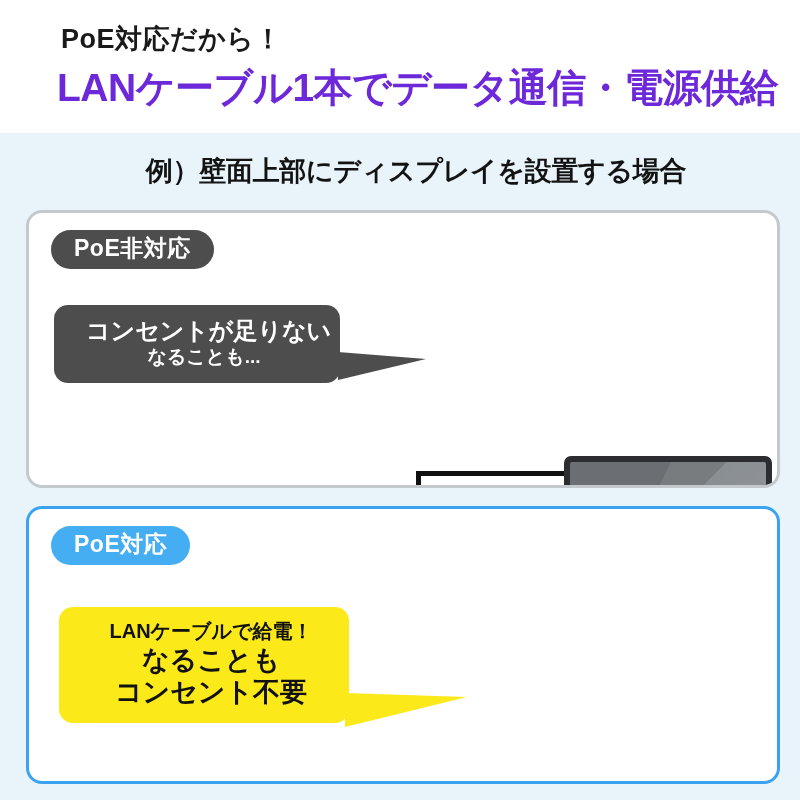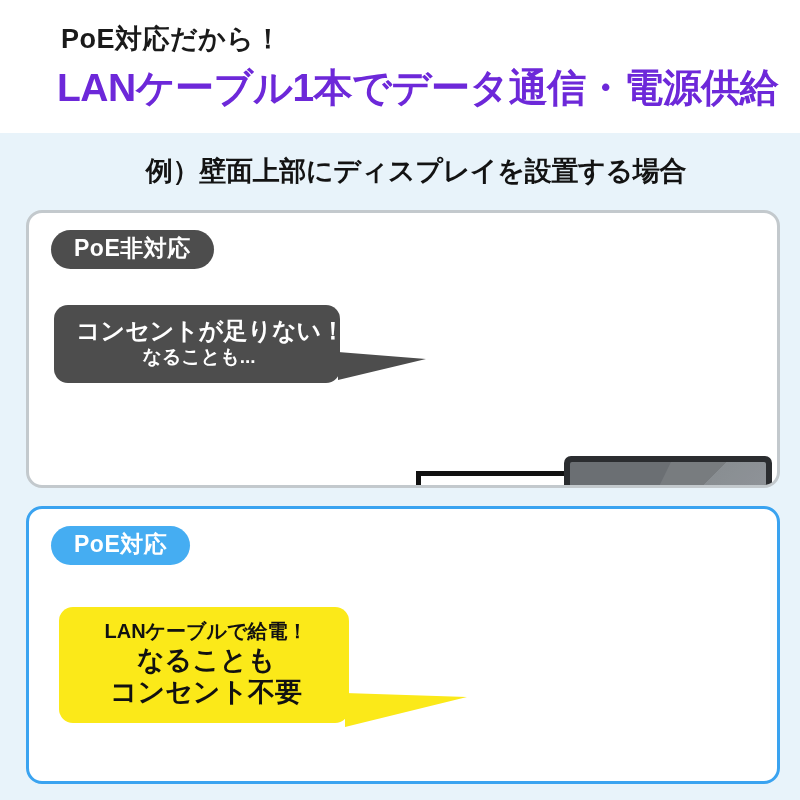"コンセントが足りない！" .bubble-body { padding: 11px 18px 14px 22px -> 11px 18px 14px 32px }
